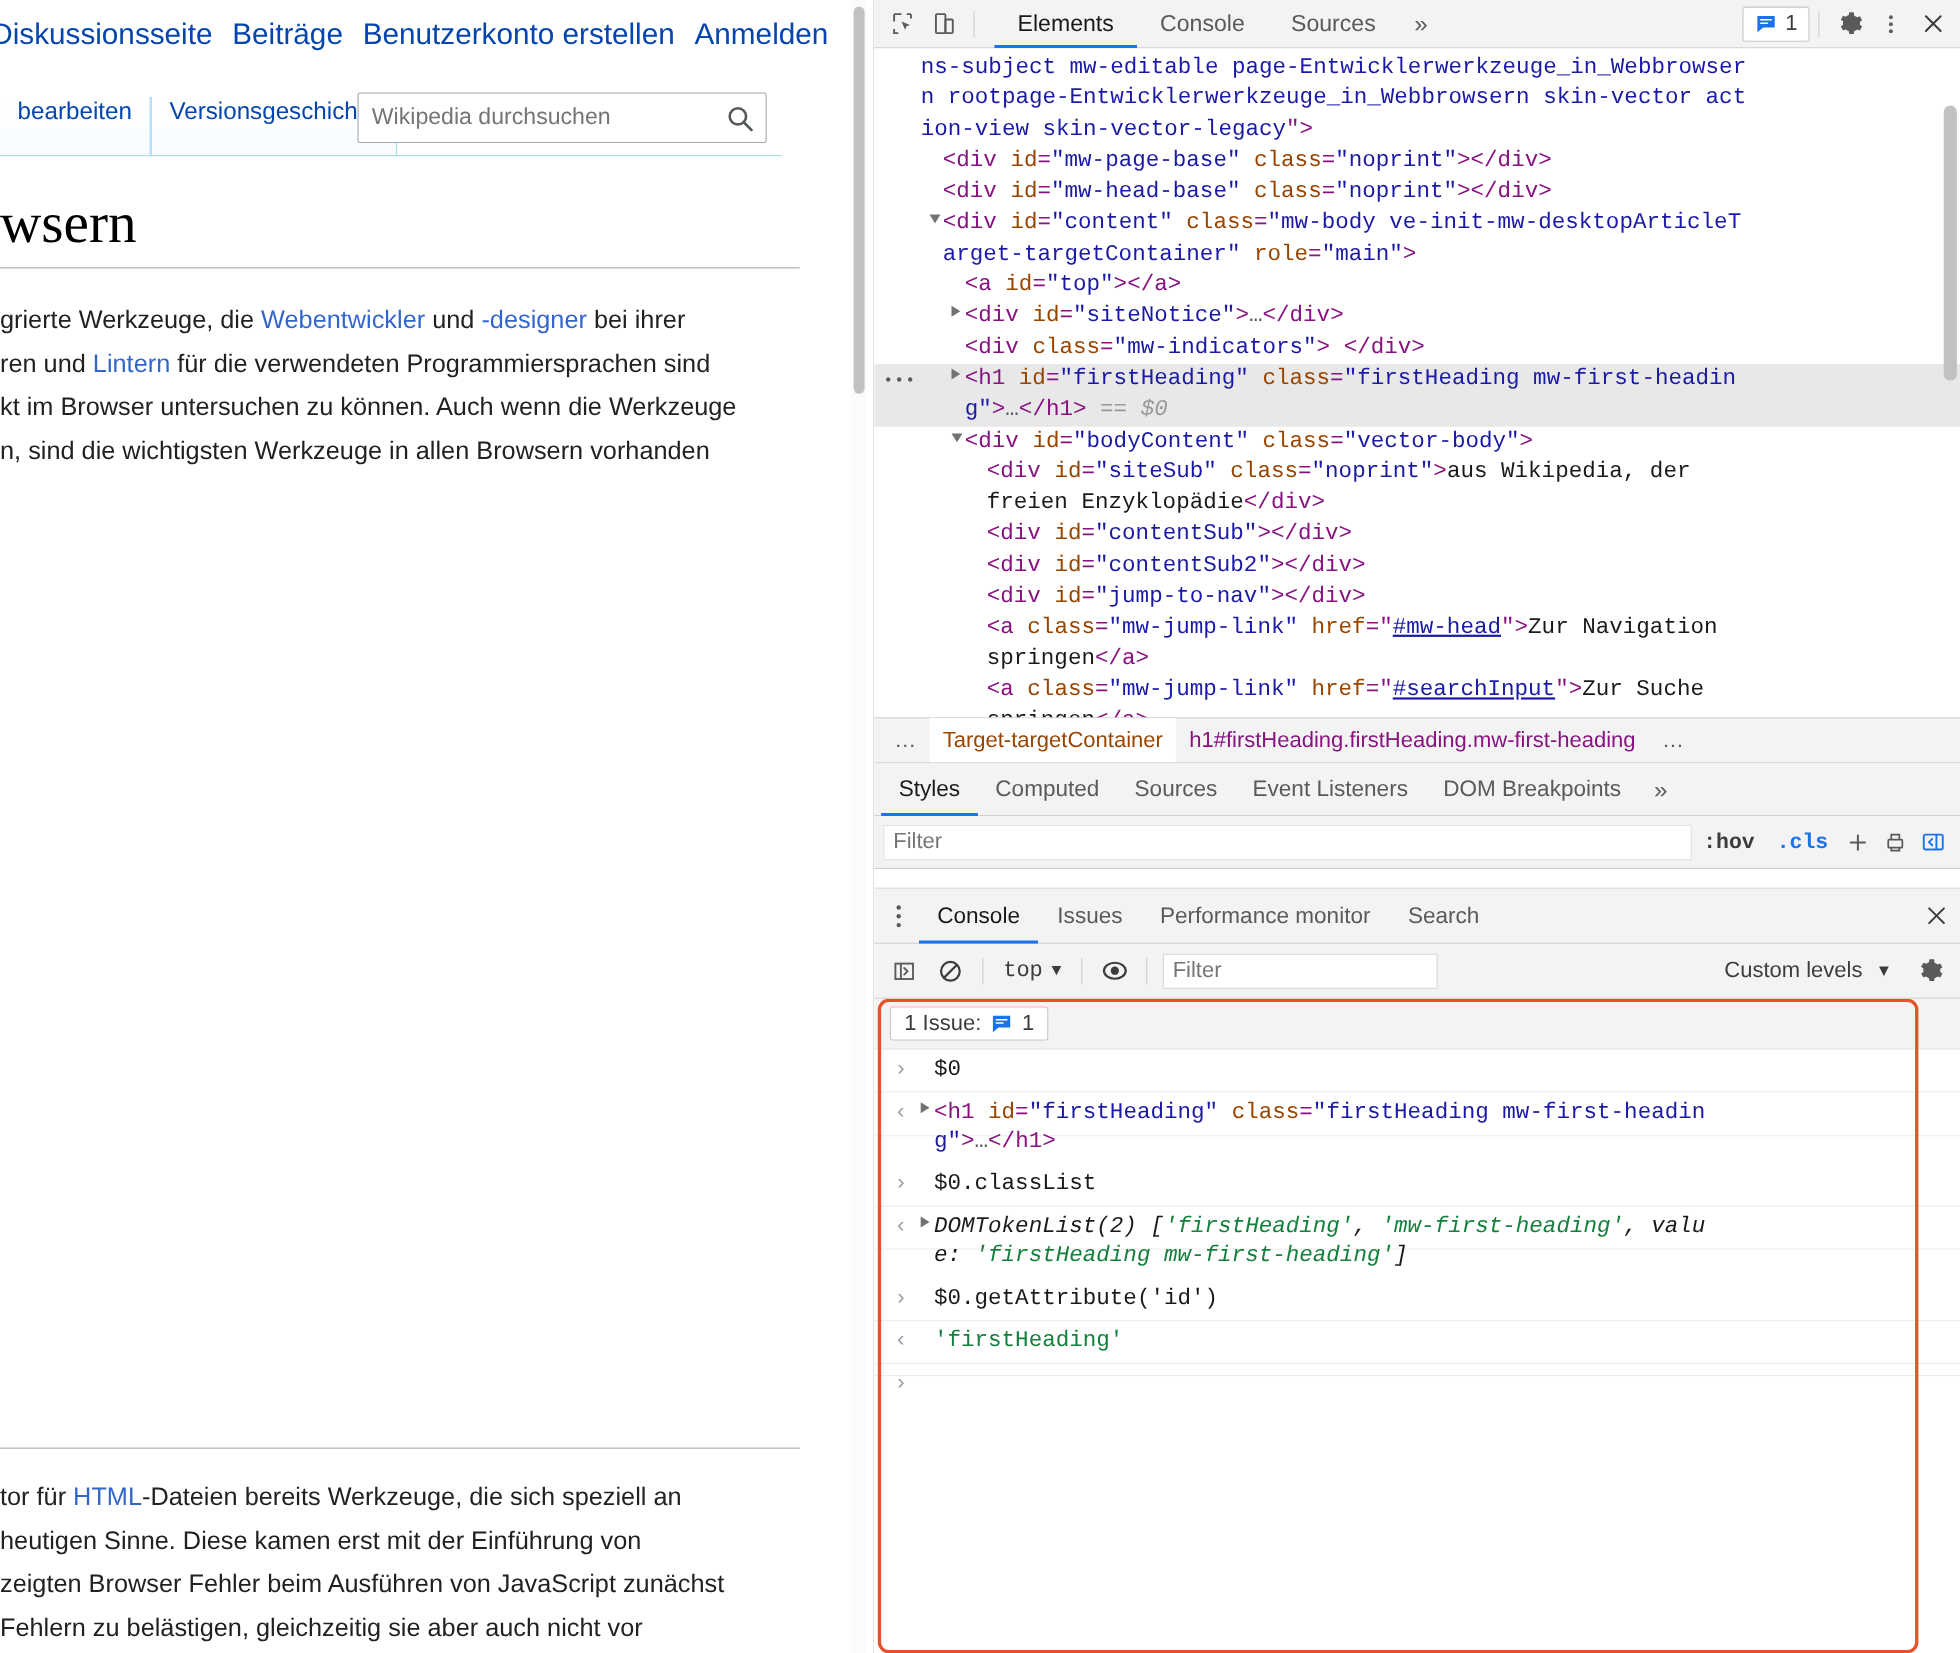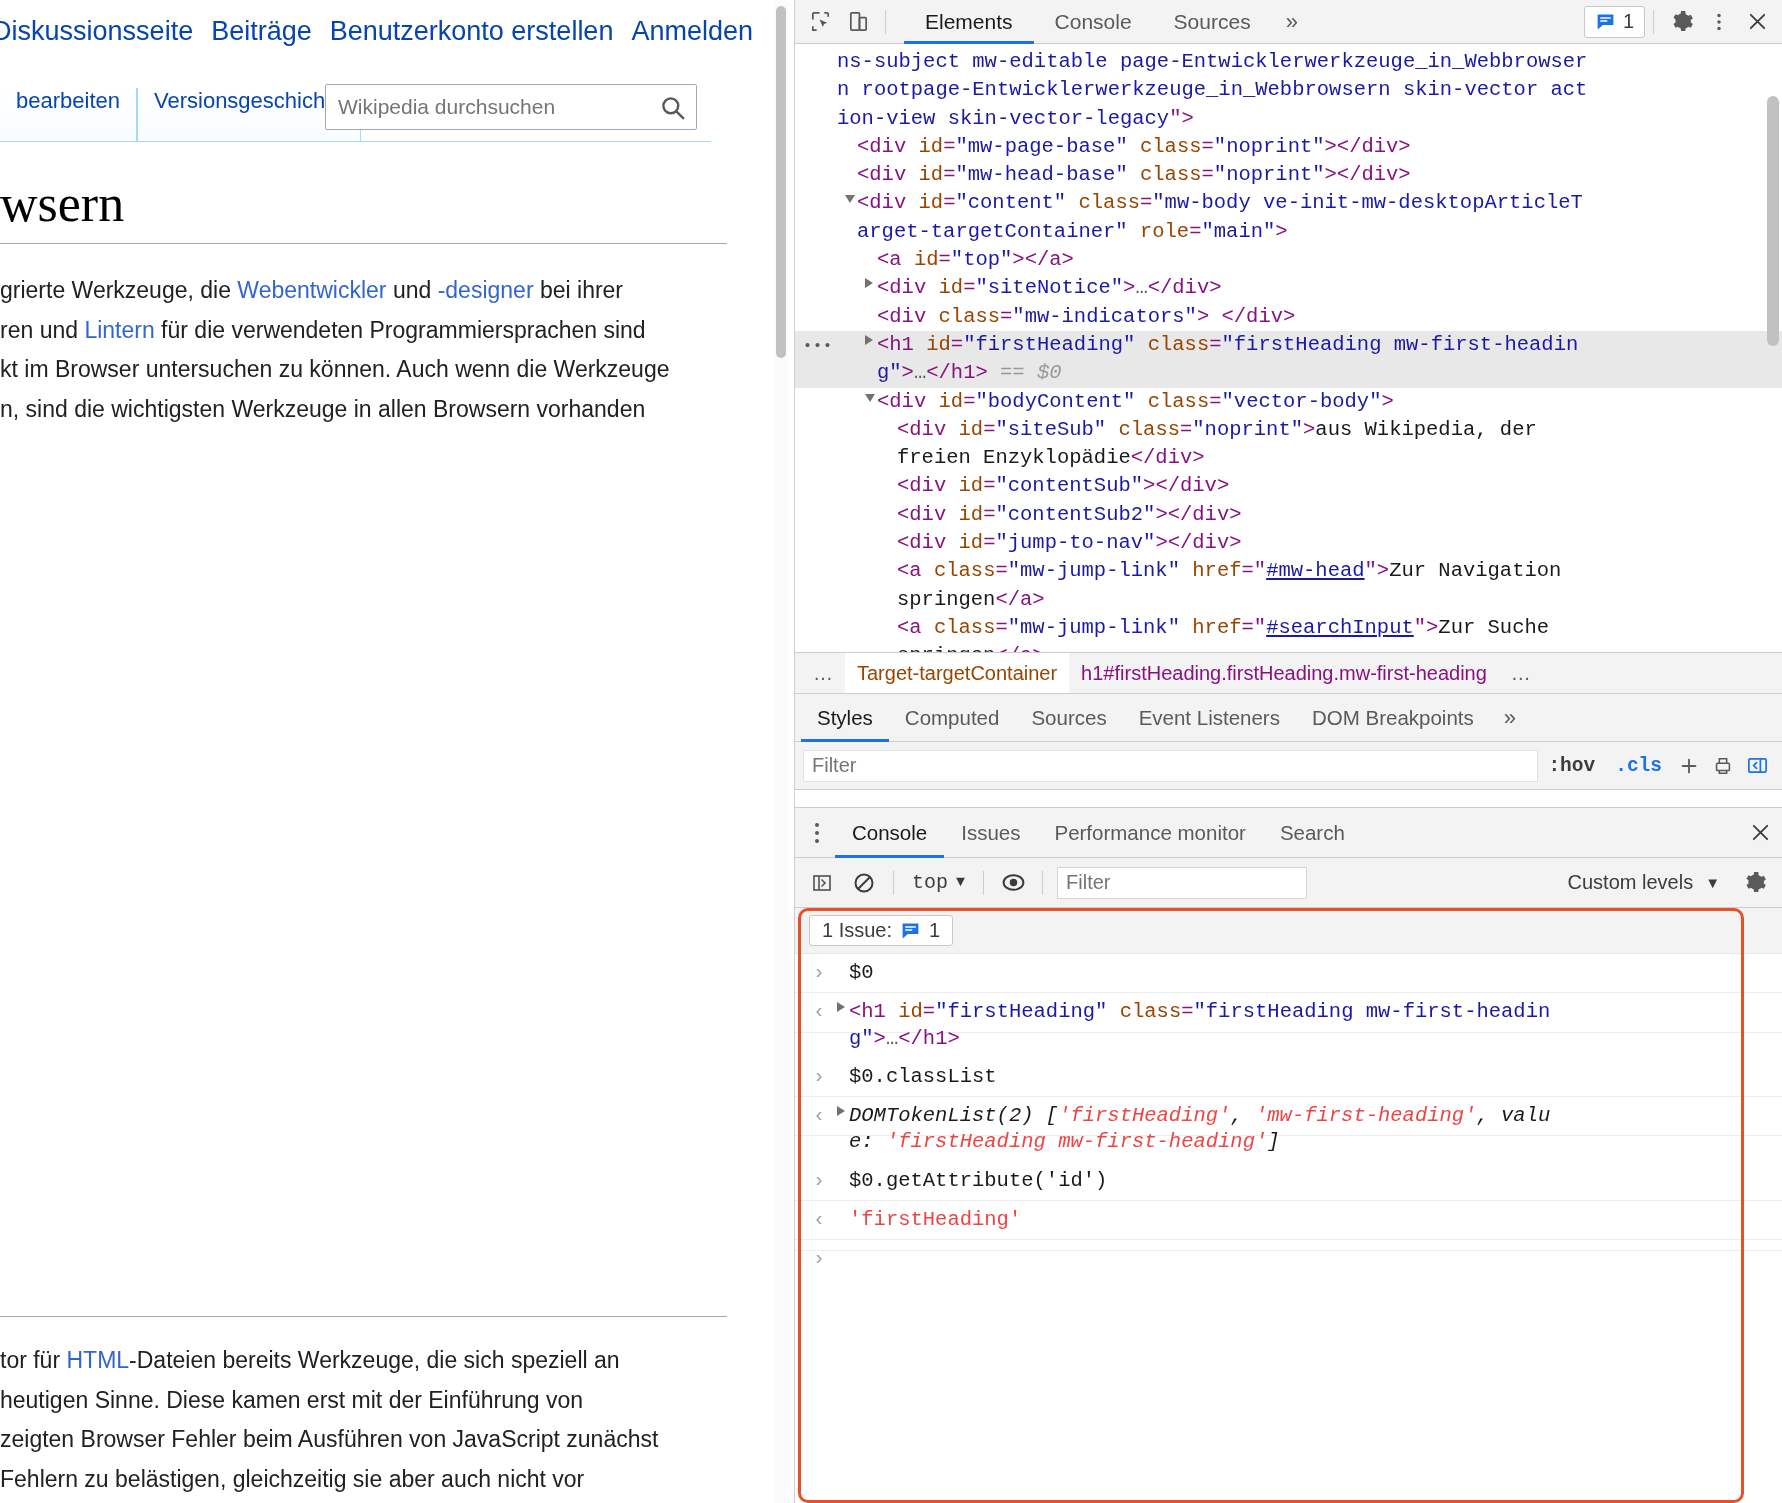"'firstHeading'" .str { color: #ef4444 -> #15803d }
